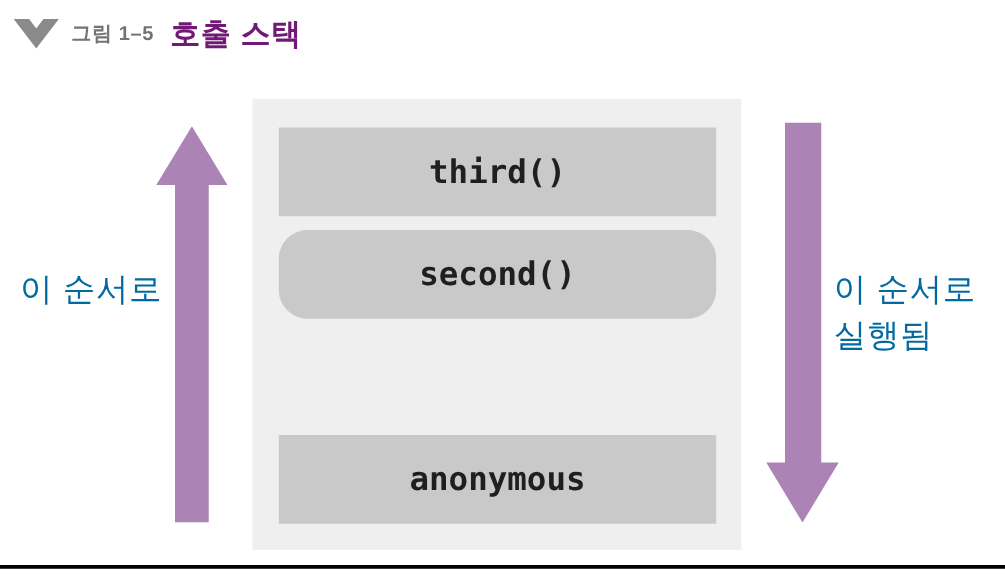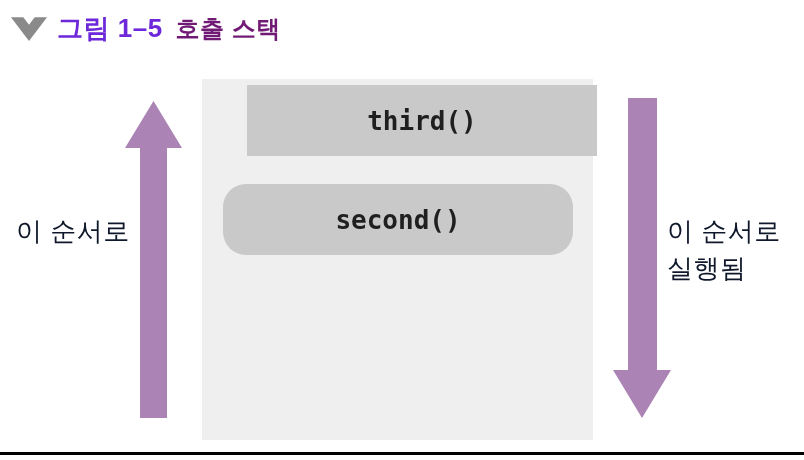"그림 1–5" .caption .num { color: #6d28d9 -> #737373; font-size: 26px -> 16px }
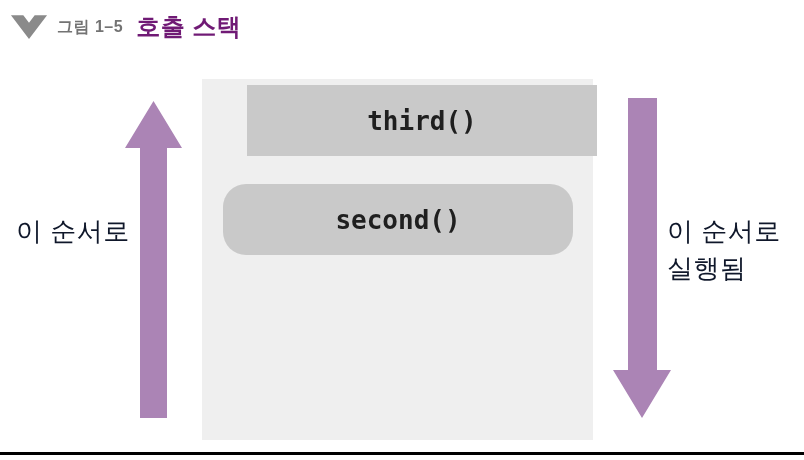"third()" .frame-0 { margin-left: 24px -> none; top: 6px -> 23px }
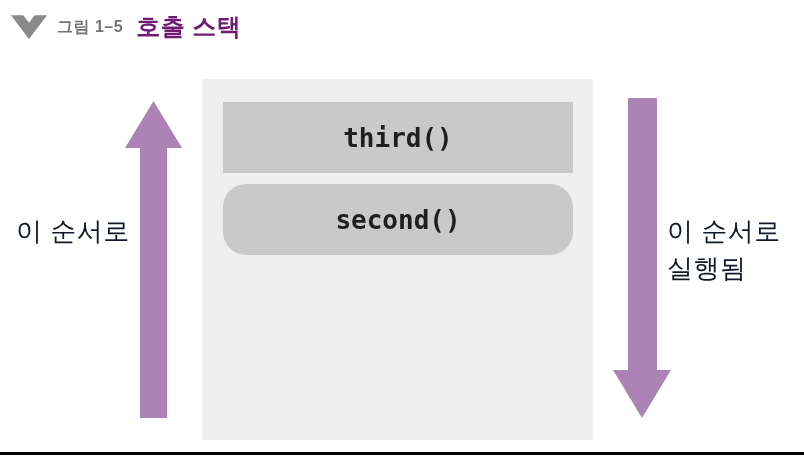"이 순서로" .side-label { color: #0f172a -> #0369a1 }
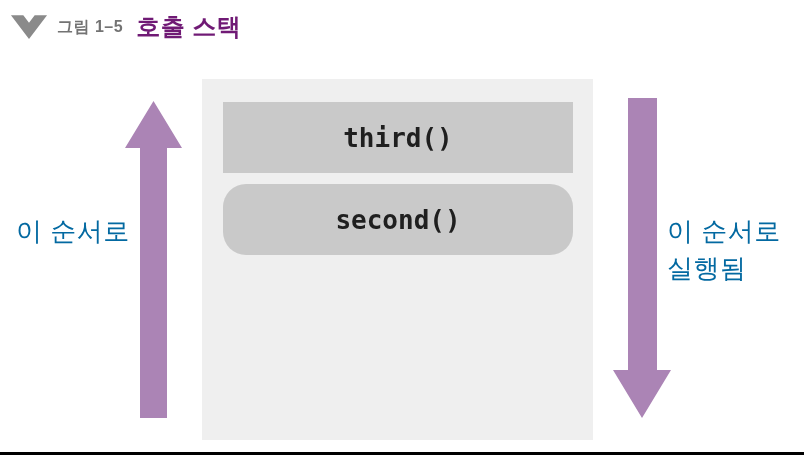"anonymous" div.stack-frame { html: none -> <div>anonymous</div> }
